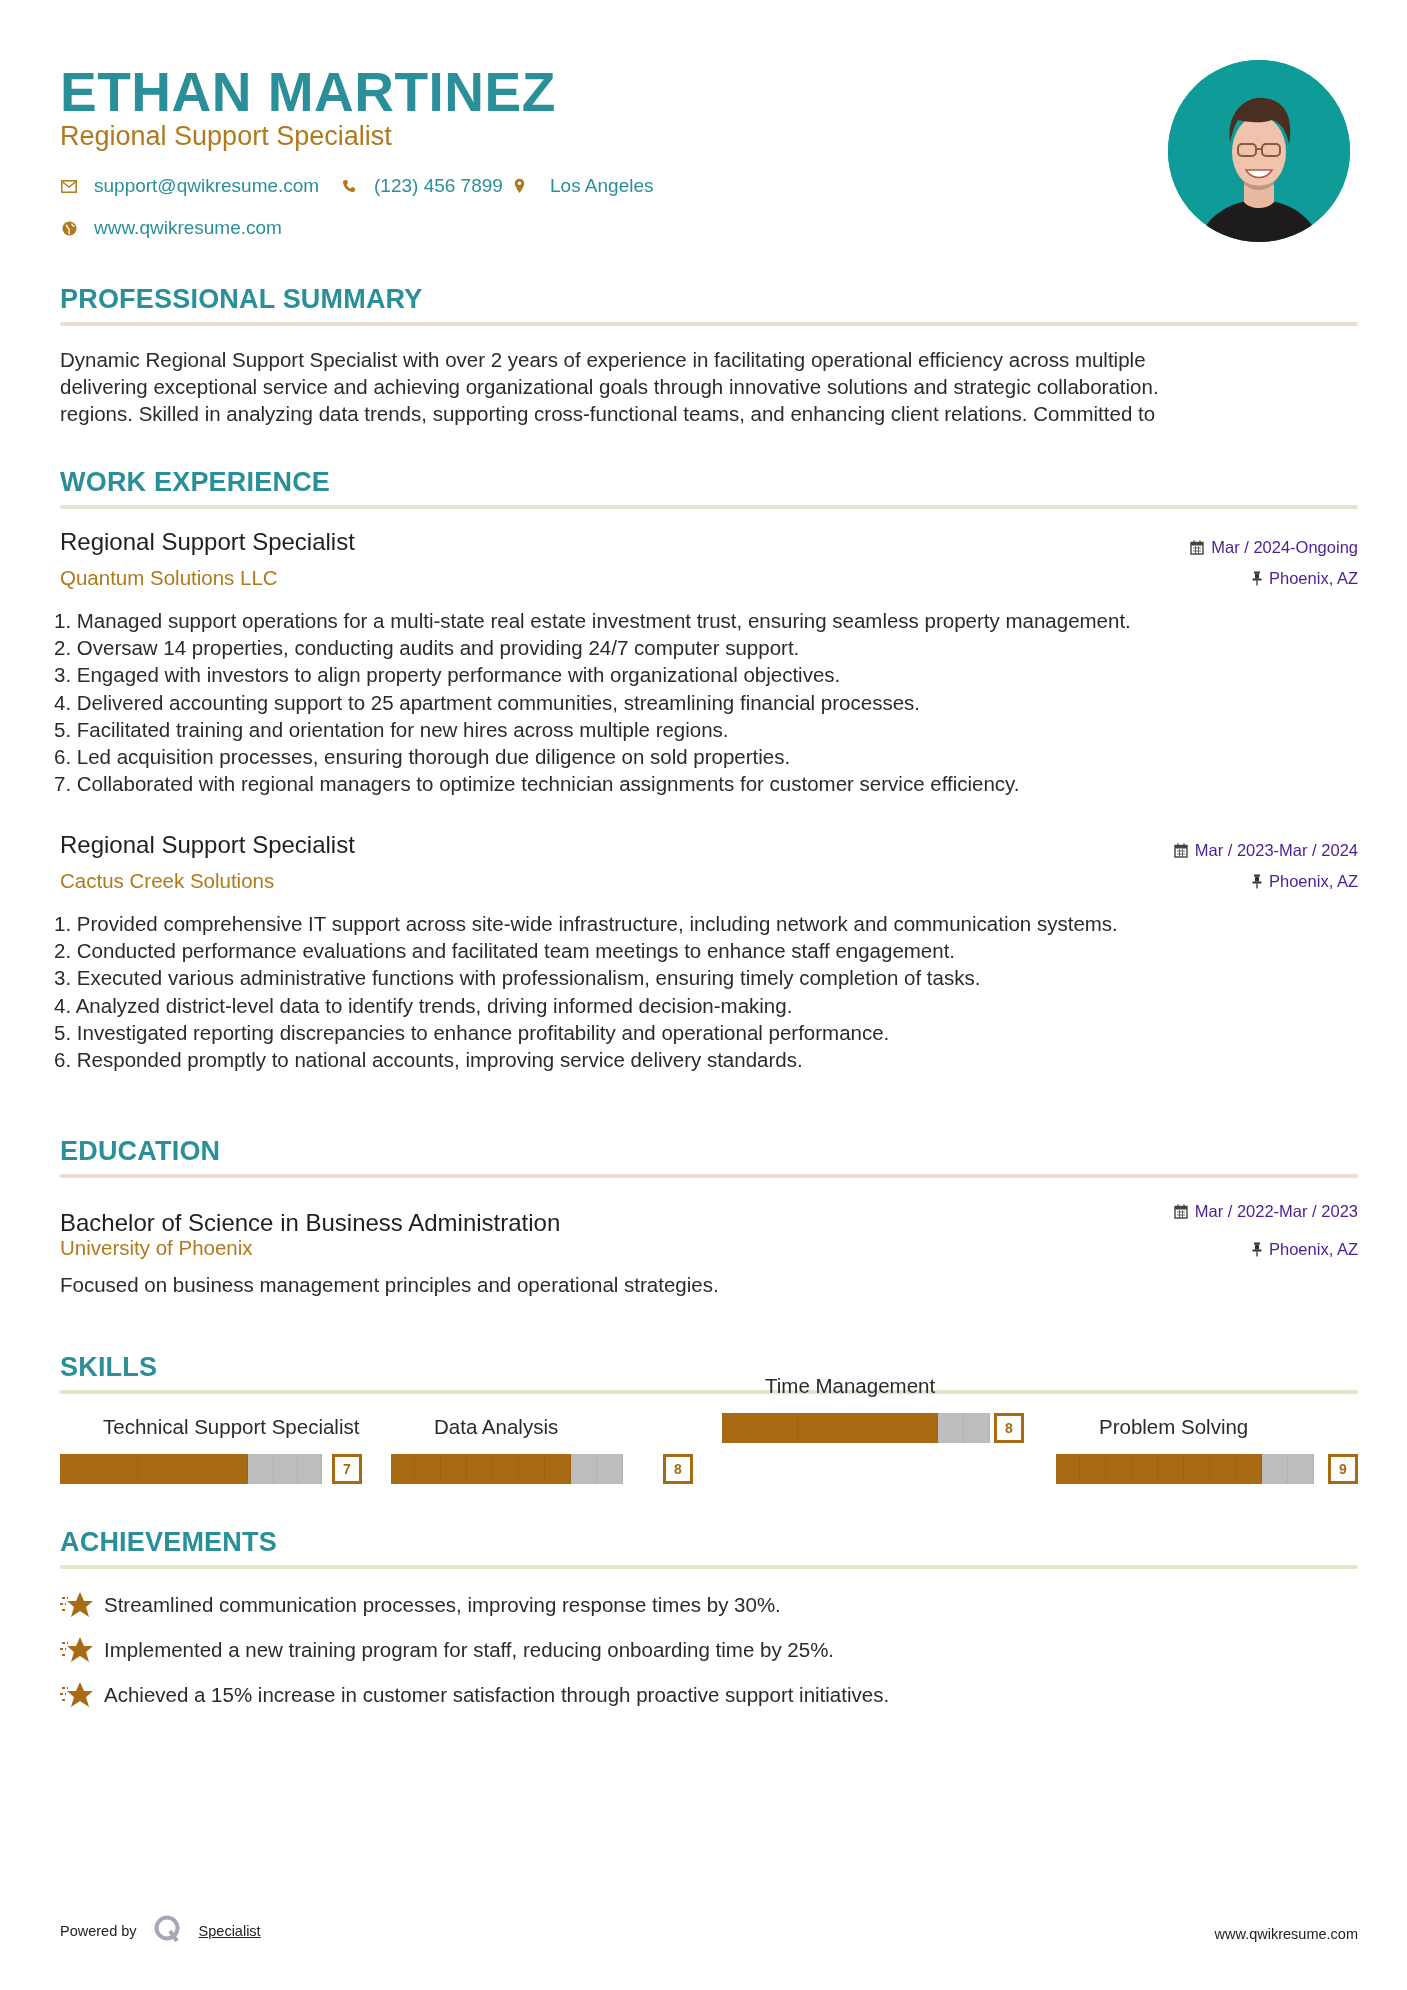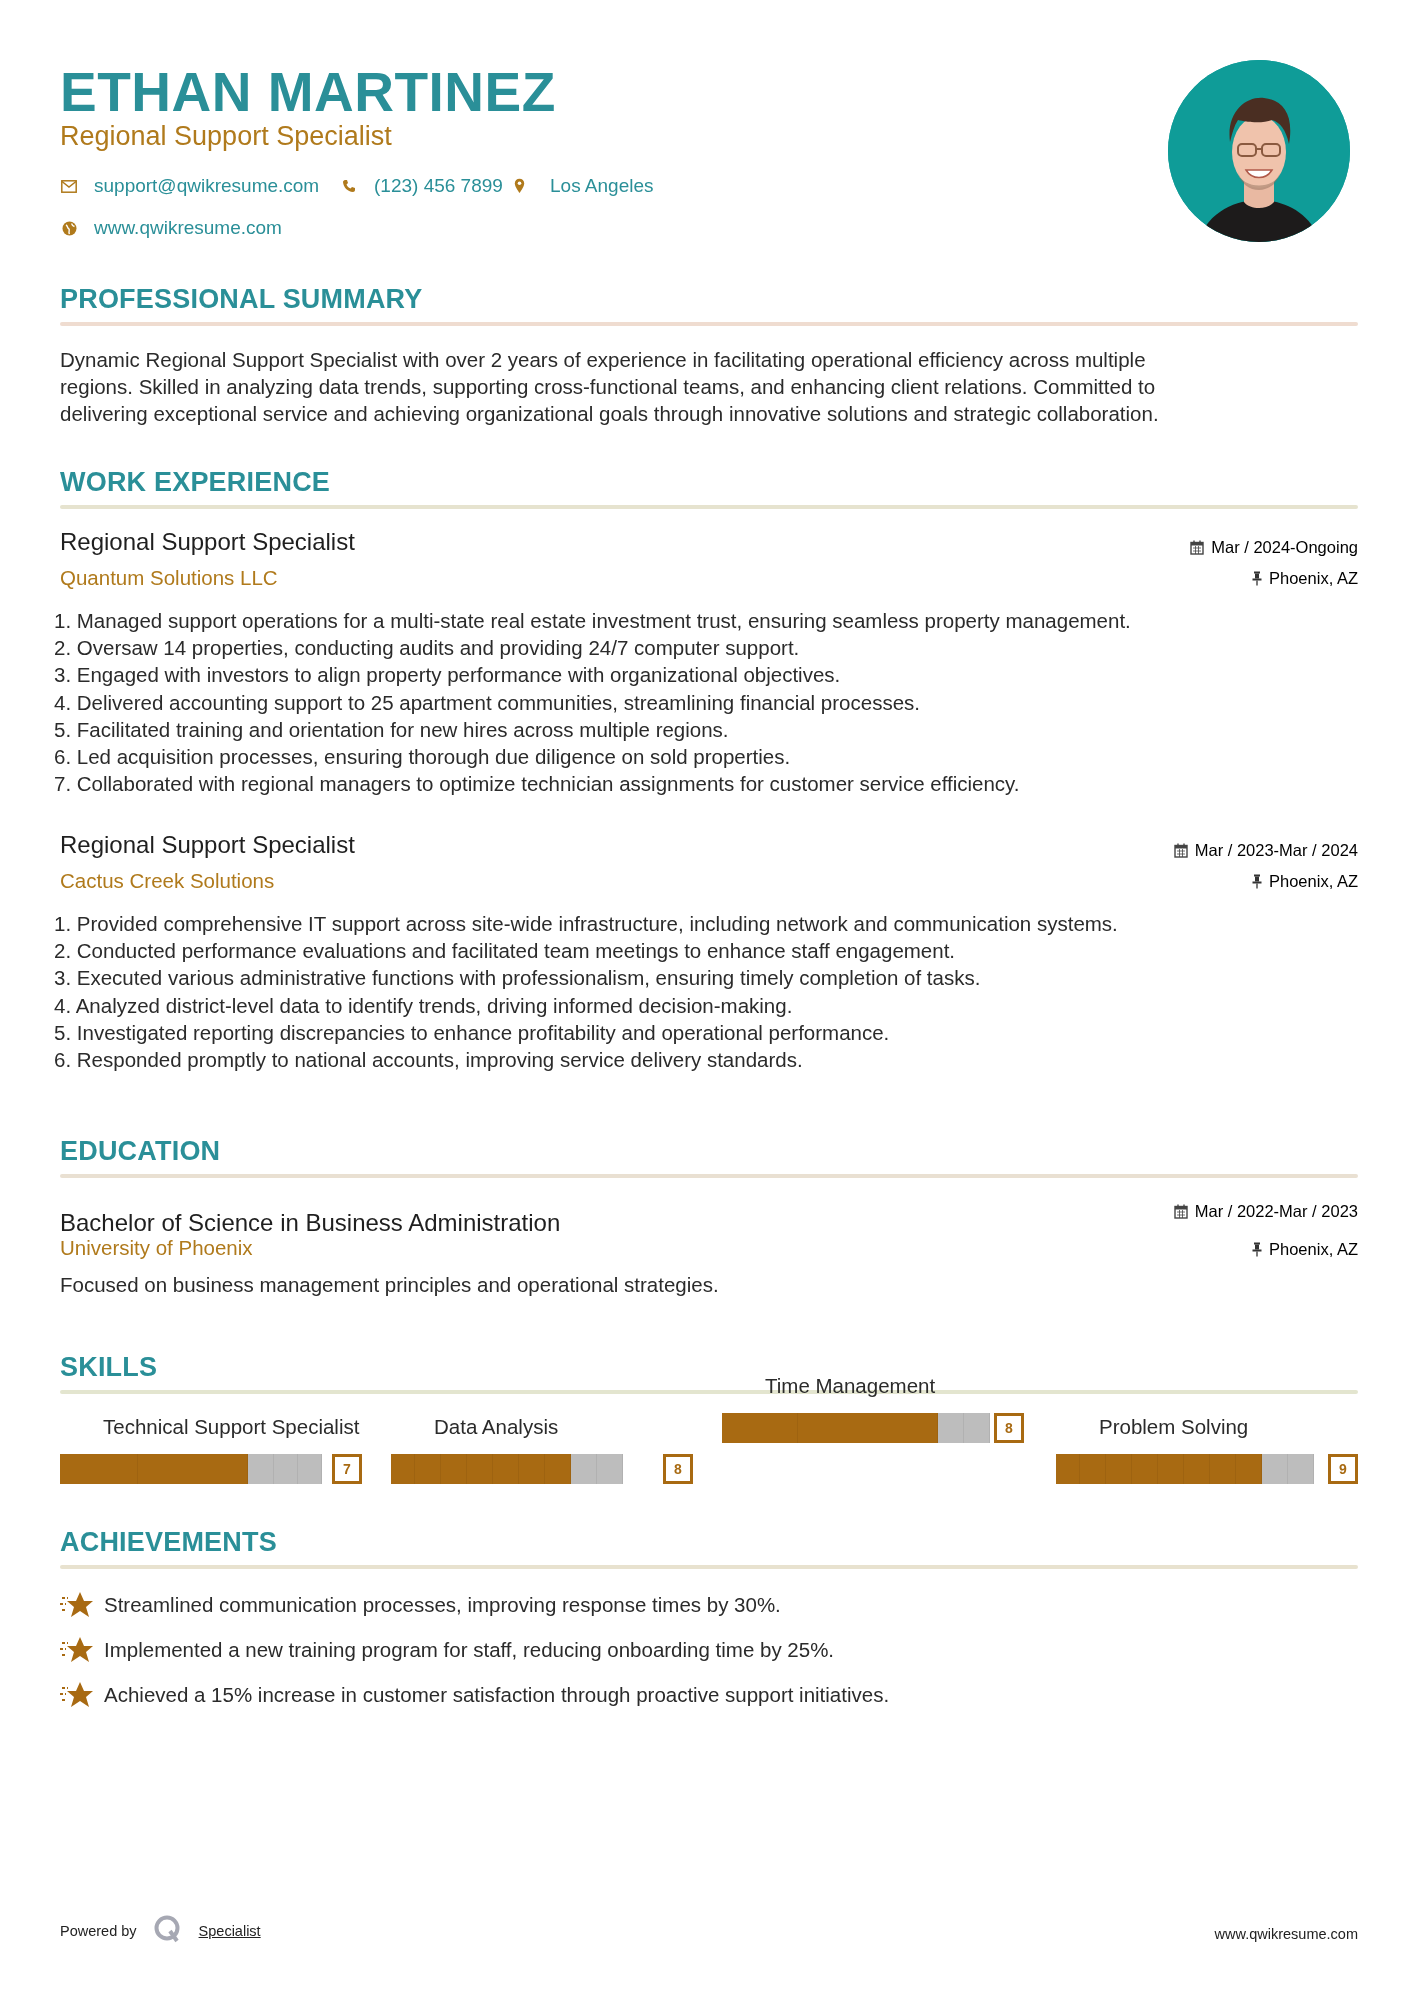"regions. Skilled in analyzing data" div { order: before "delivering exceptional service and" -> after "delivering exceptional service and" }
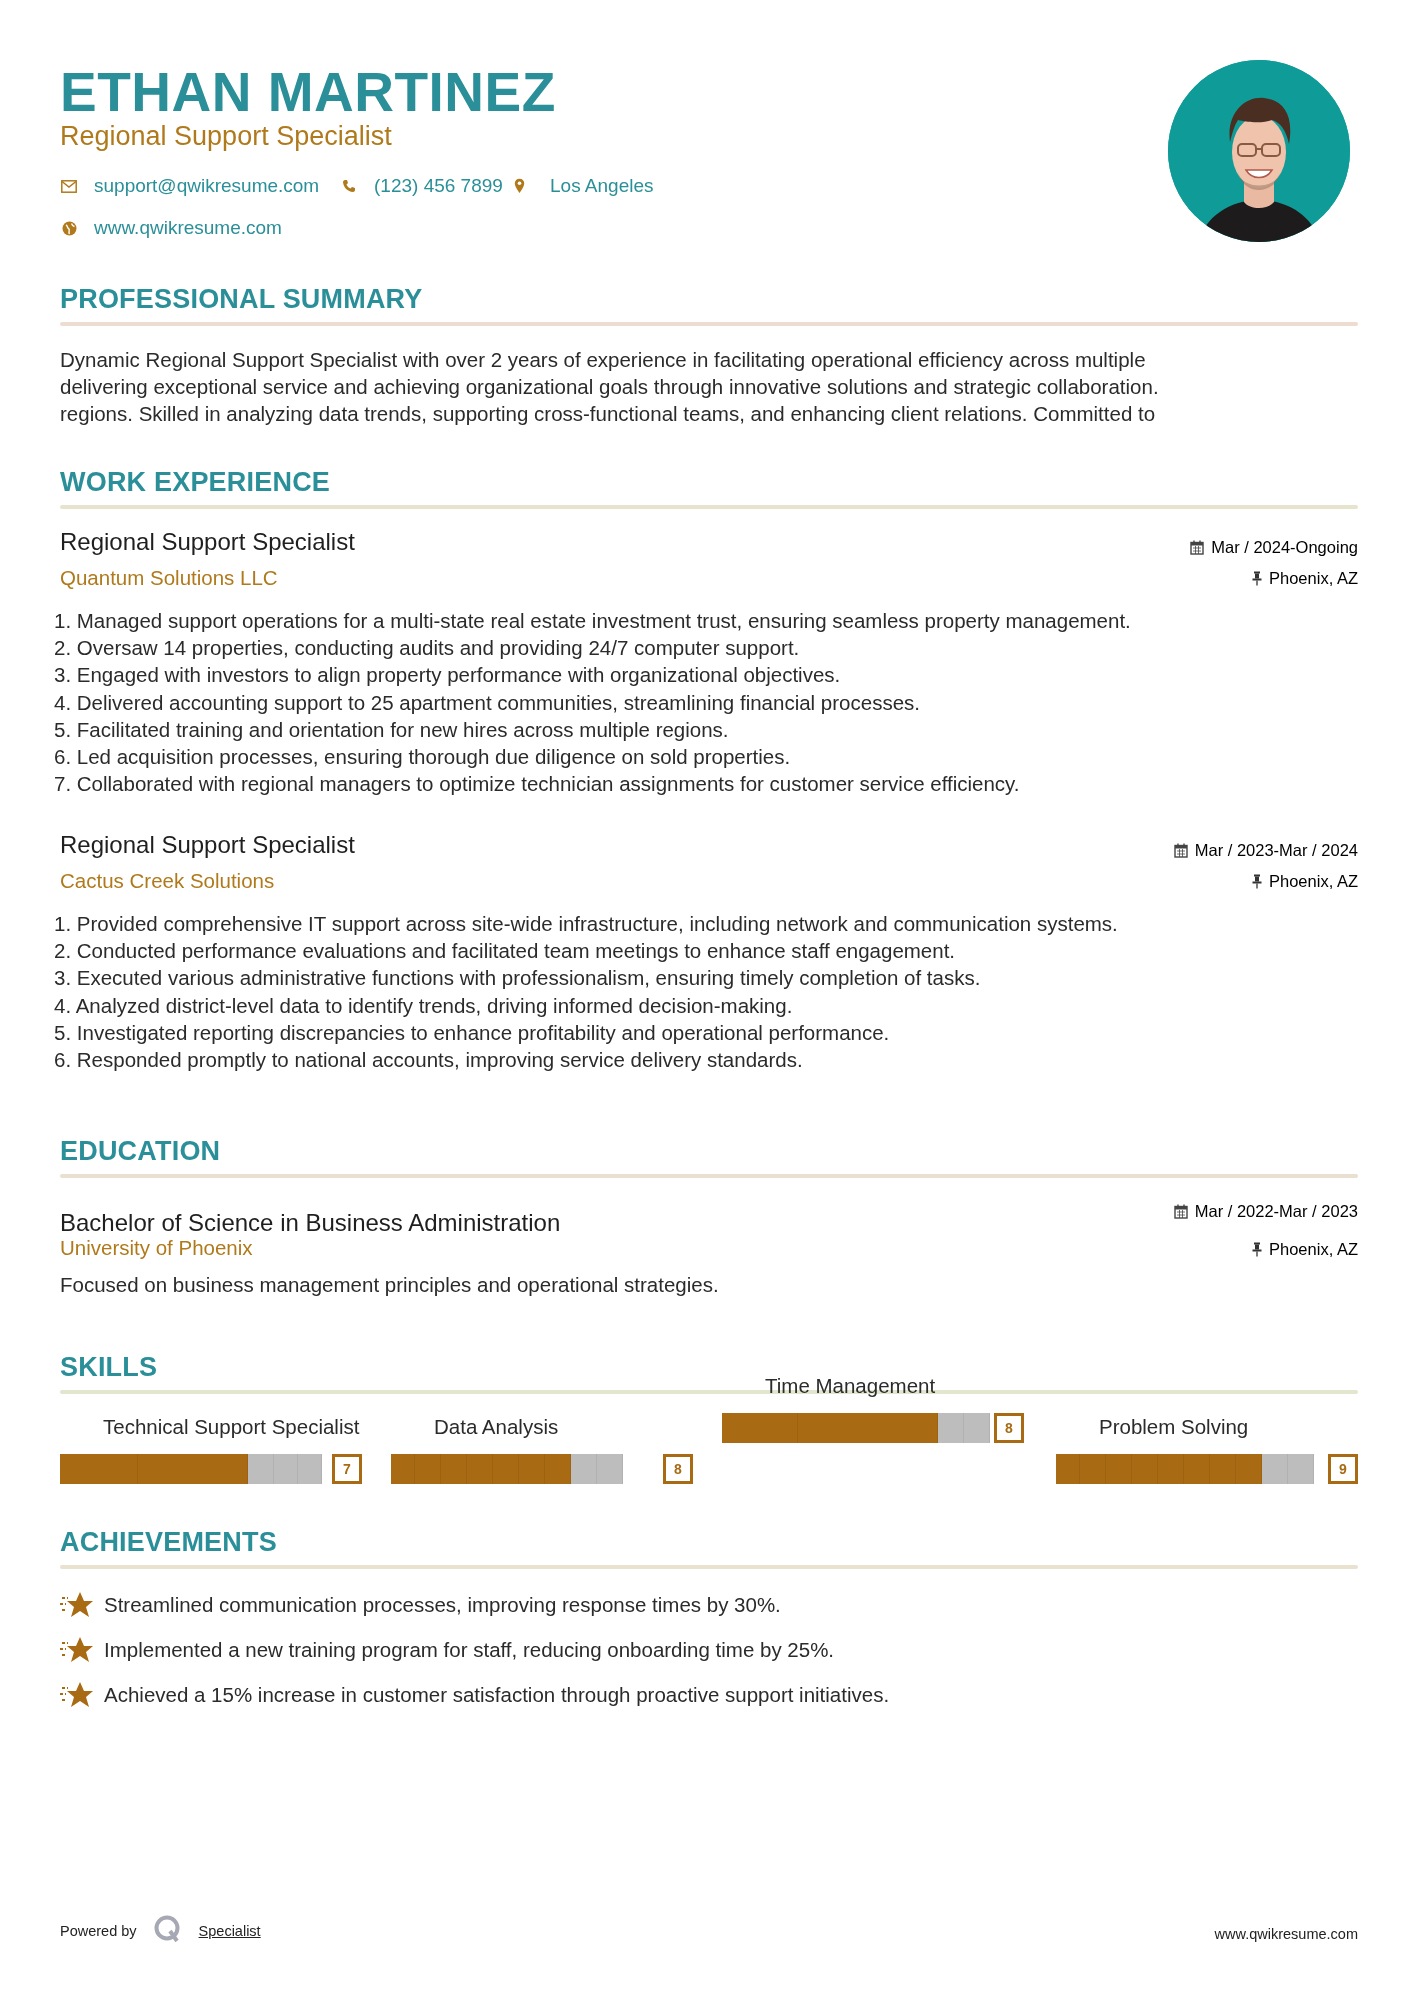"Mar / 2024-Ongoing" .meta { color: #000000 -> #4c1d95 }
